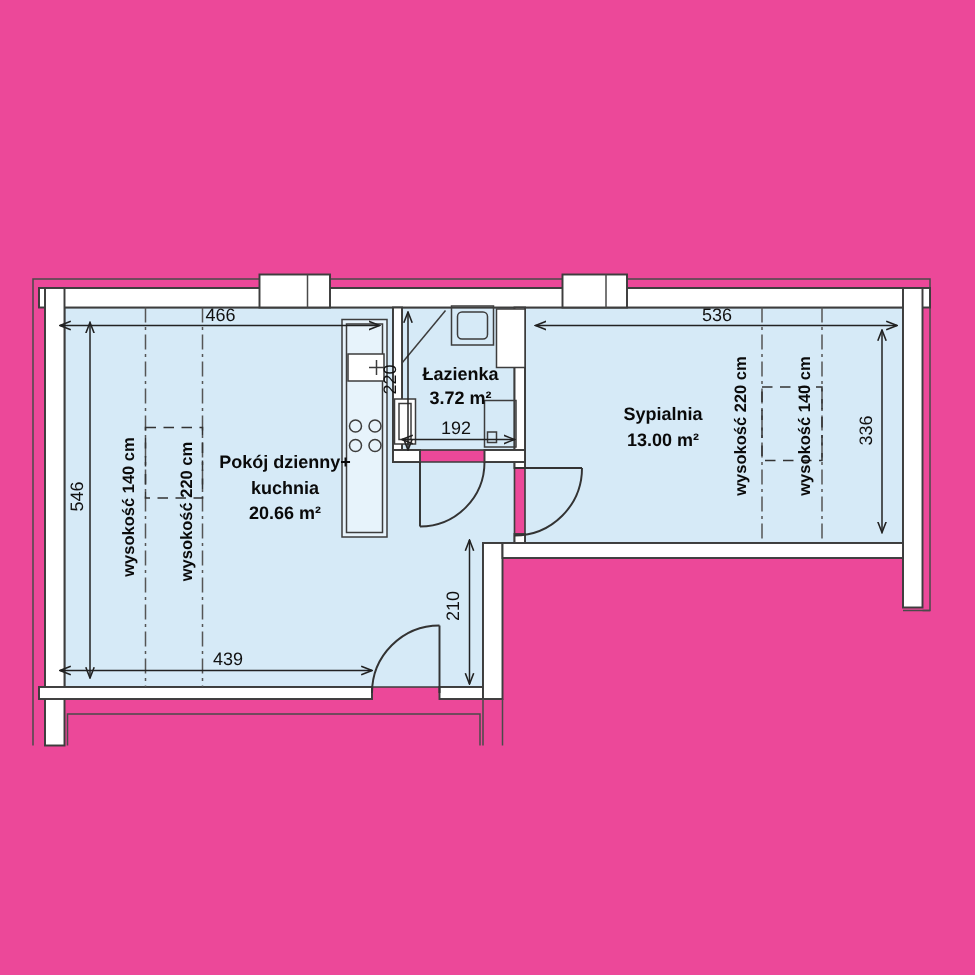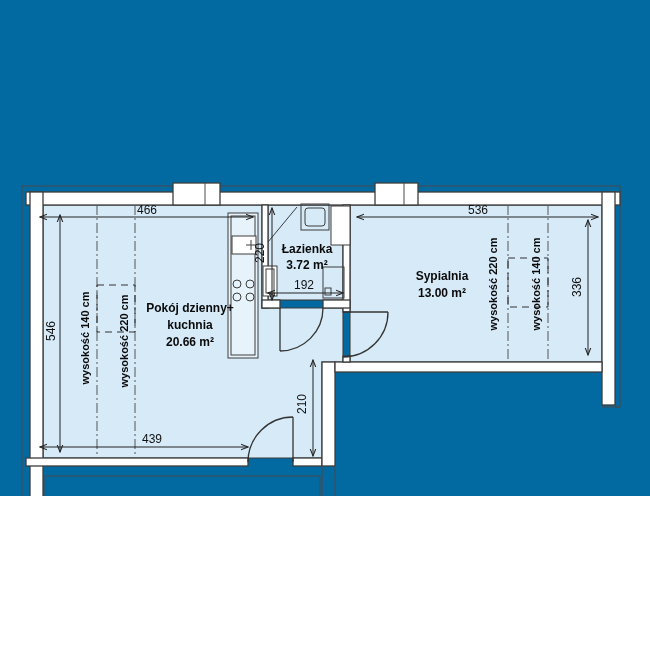"466" .stage { background: #0369a1 -> #ec4899; height: 496px -> 650px }
